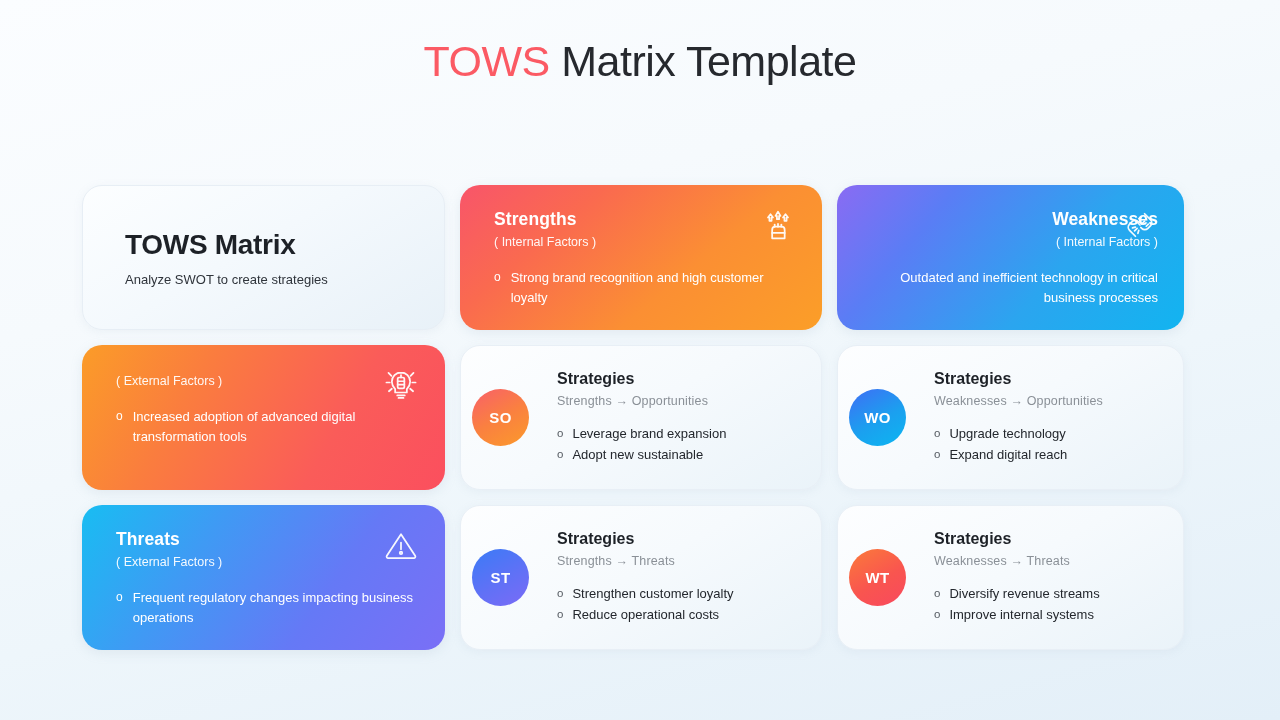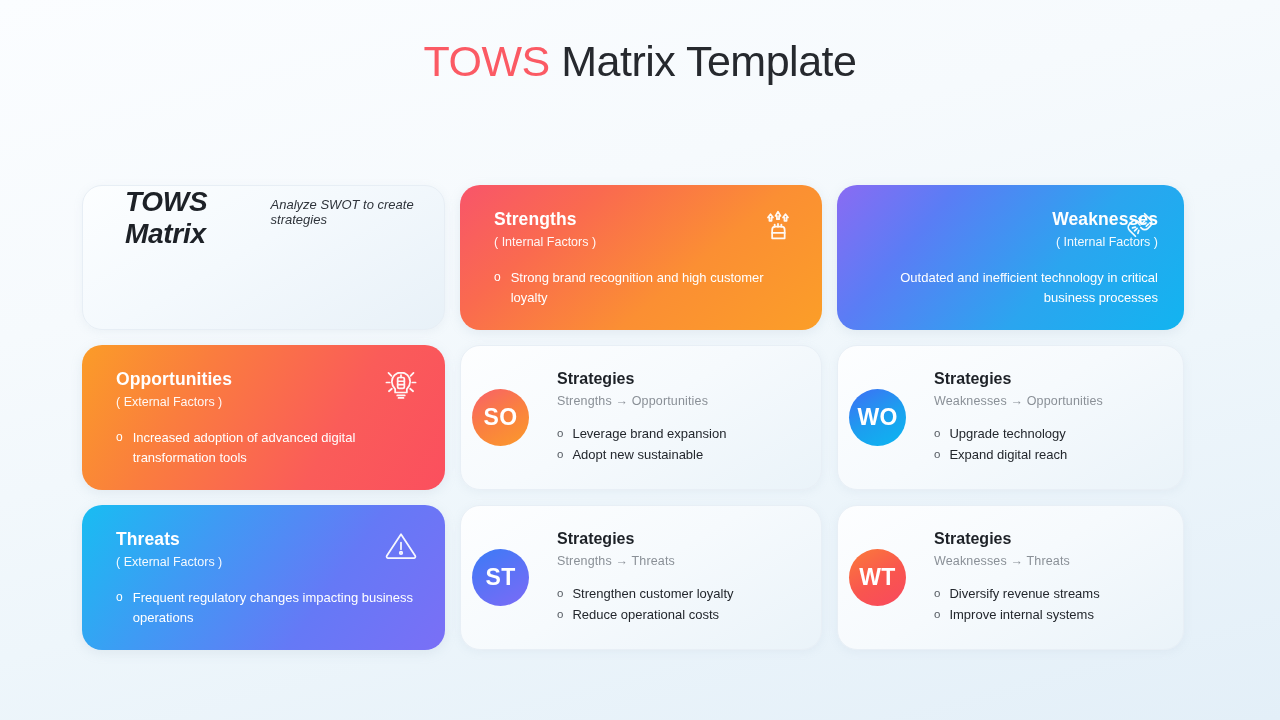"TOWS Matrix" .intro-card { flex-direction: row -> column; font-style: italic -> none }
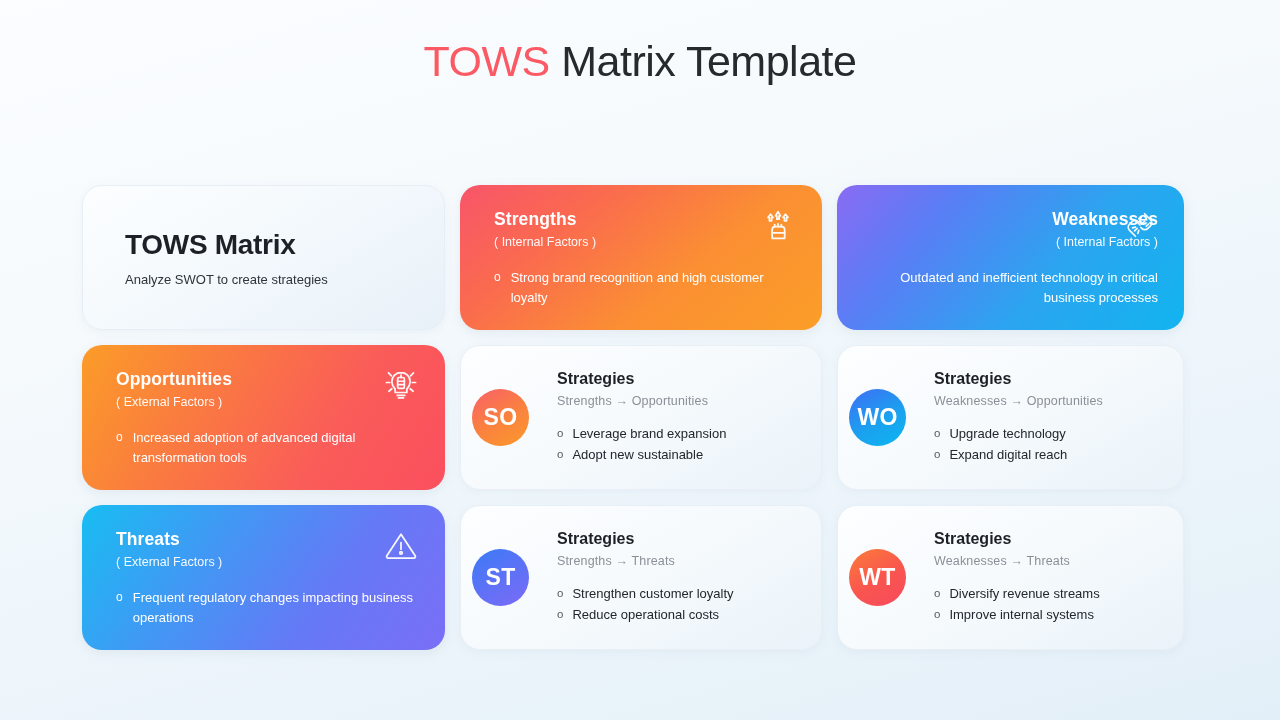"Opportunities" div.swot-head { html: <div>Opportunities</div> -> none }
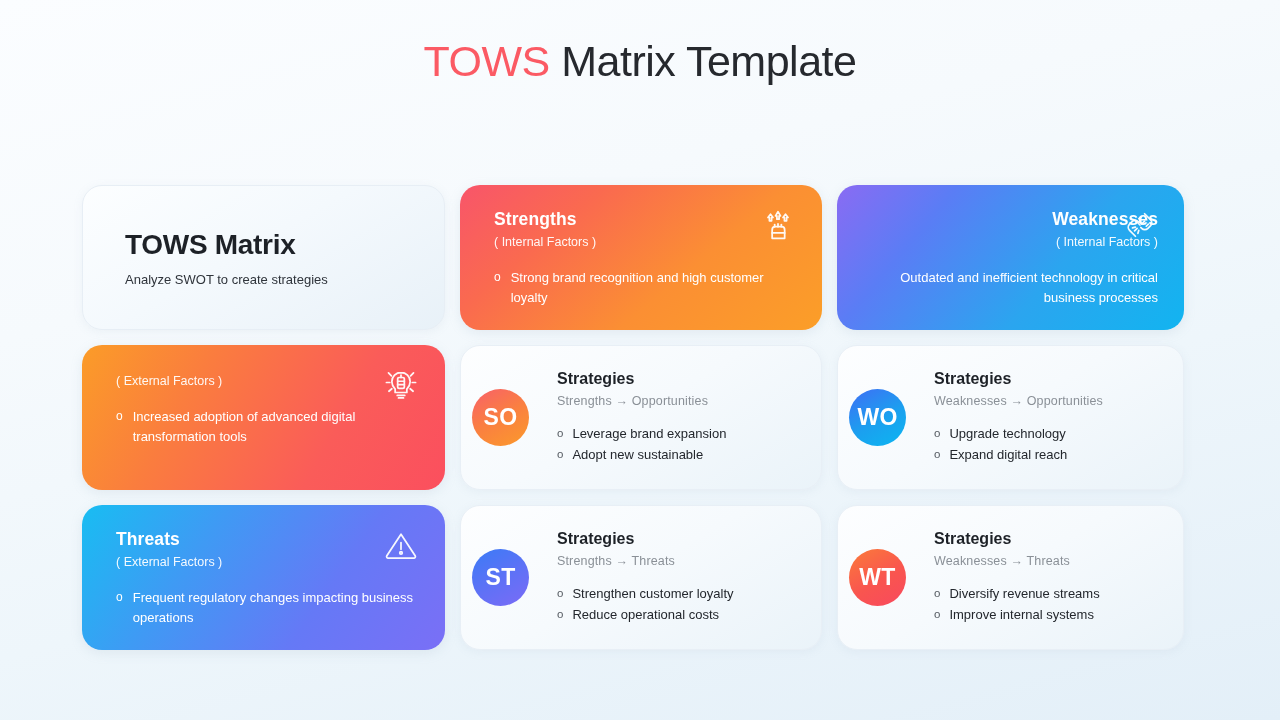"SO" .badge { font-size: 23px -> 15px }
